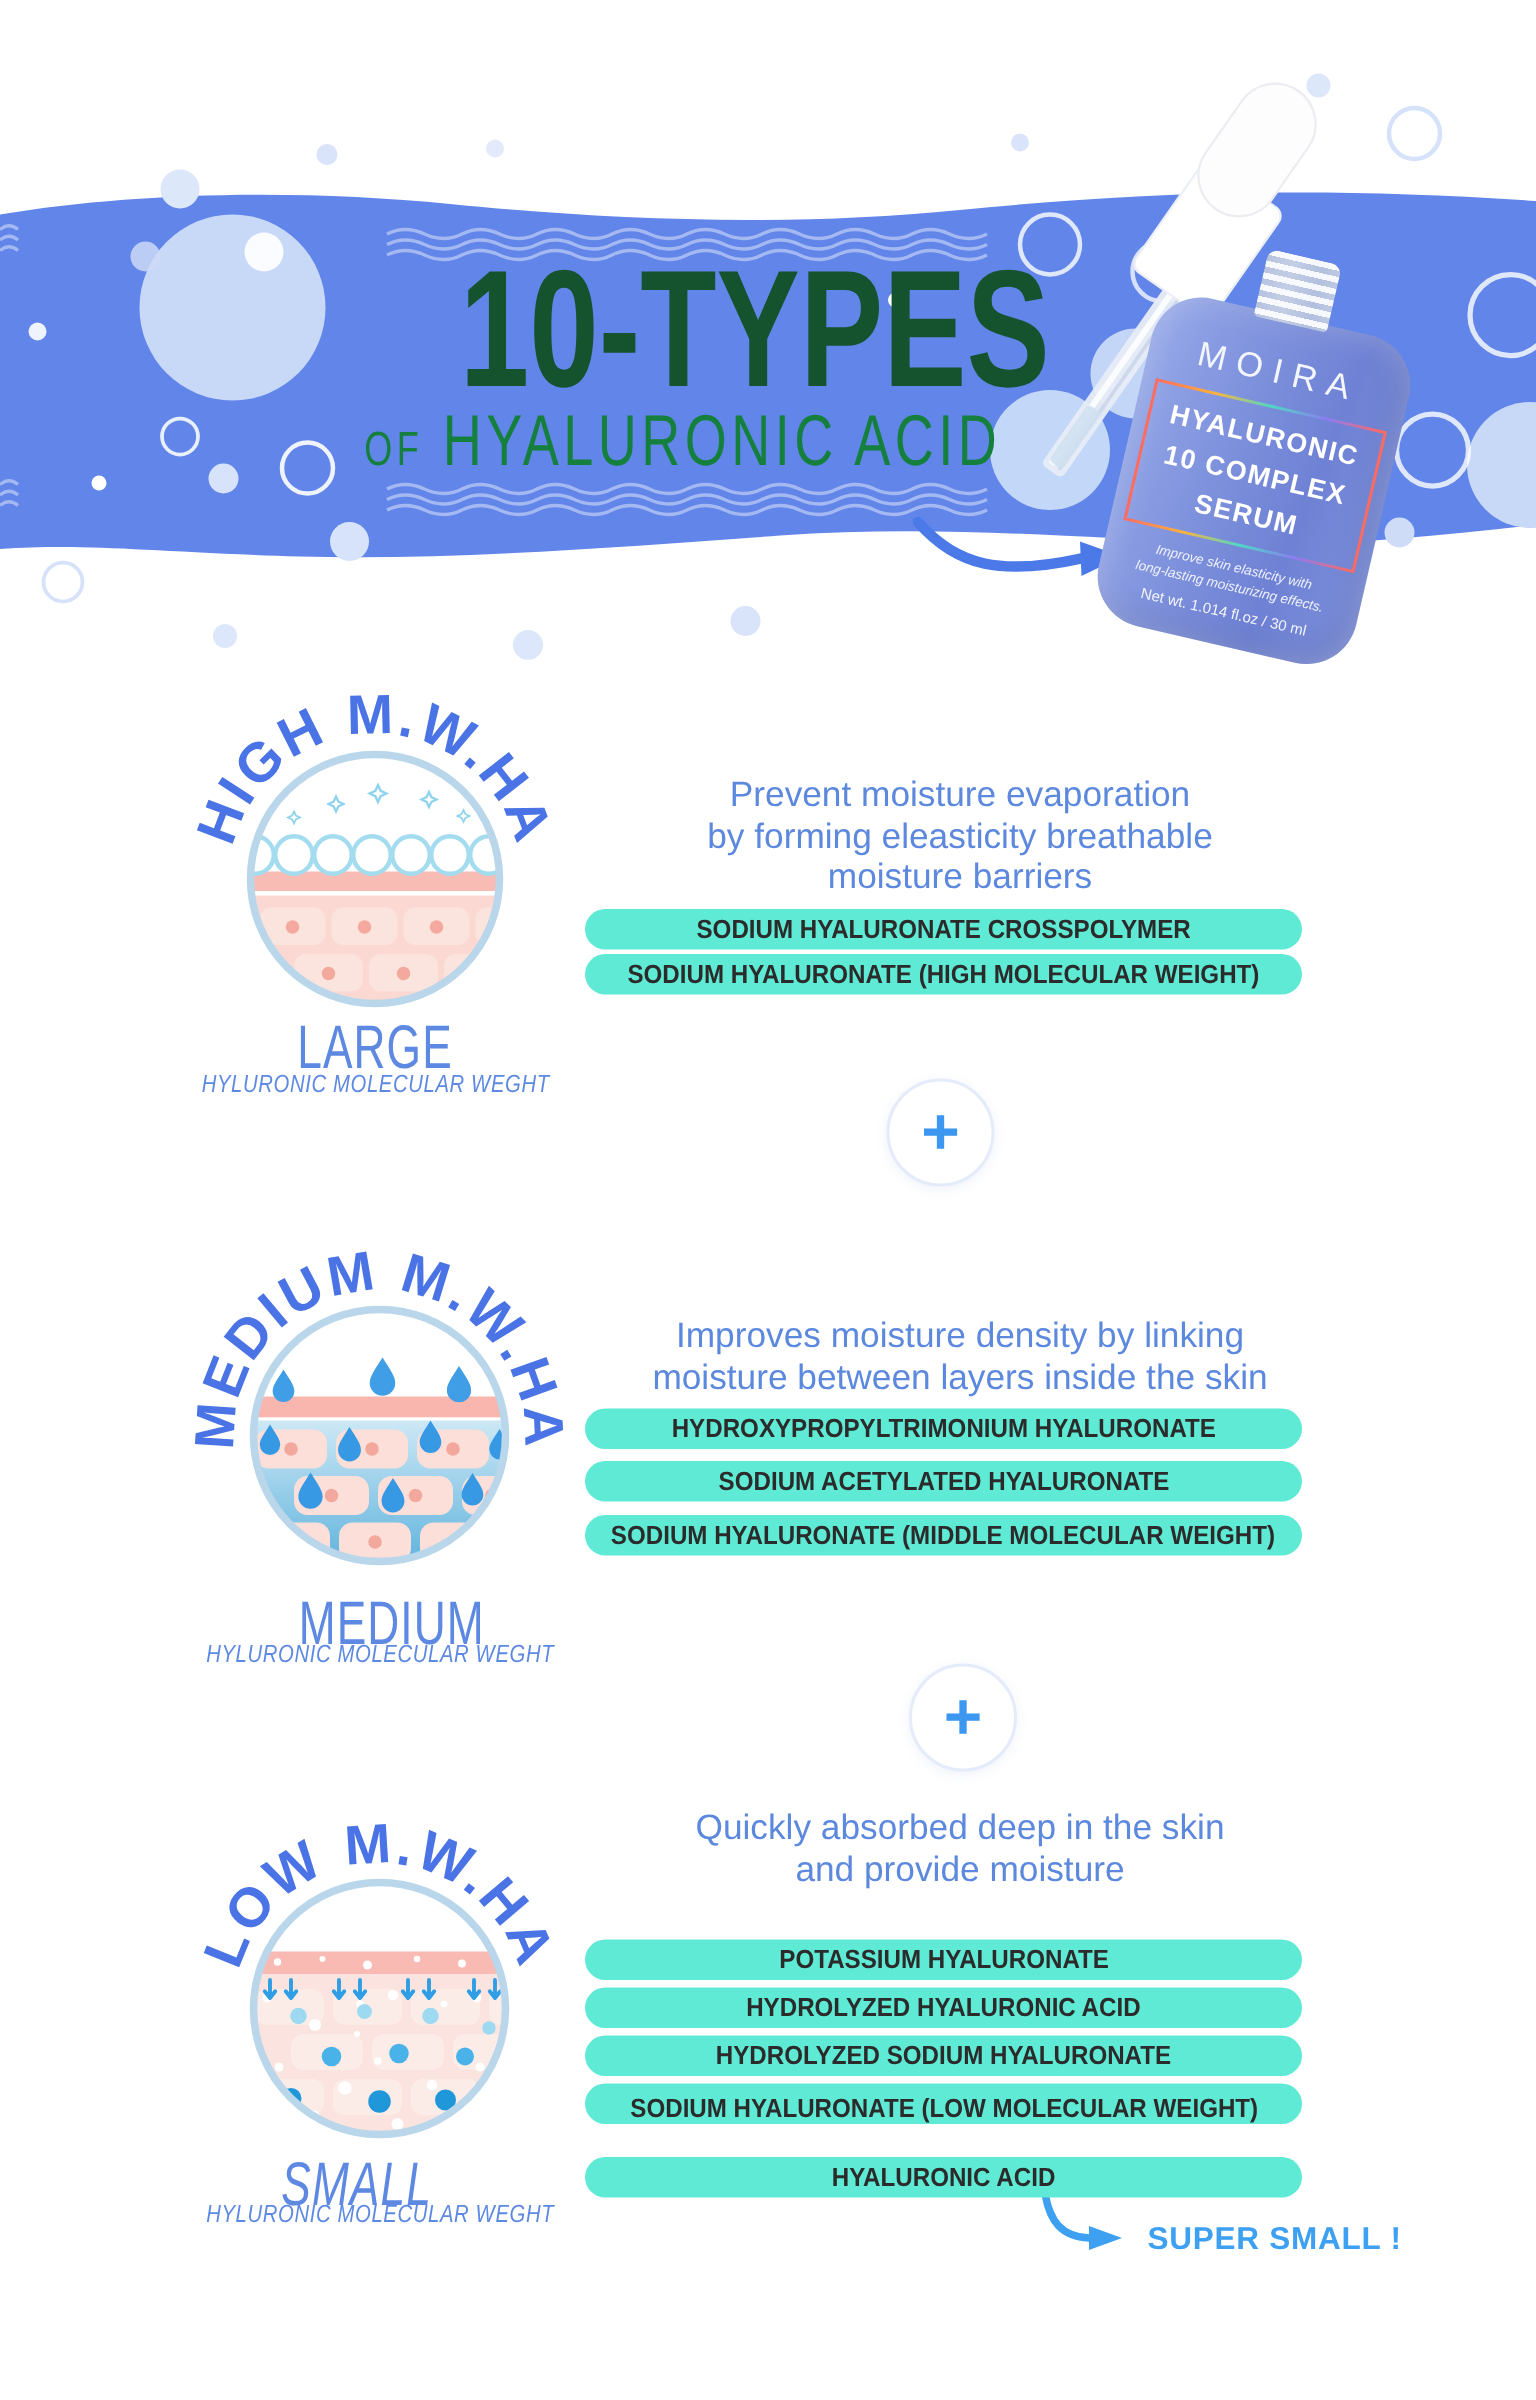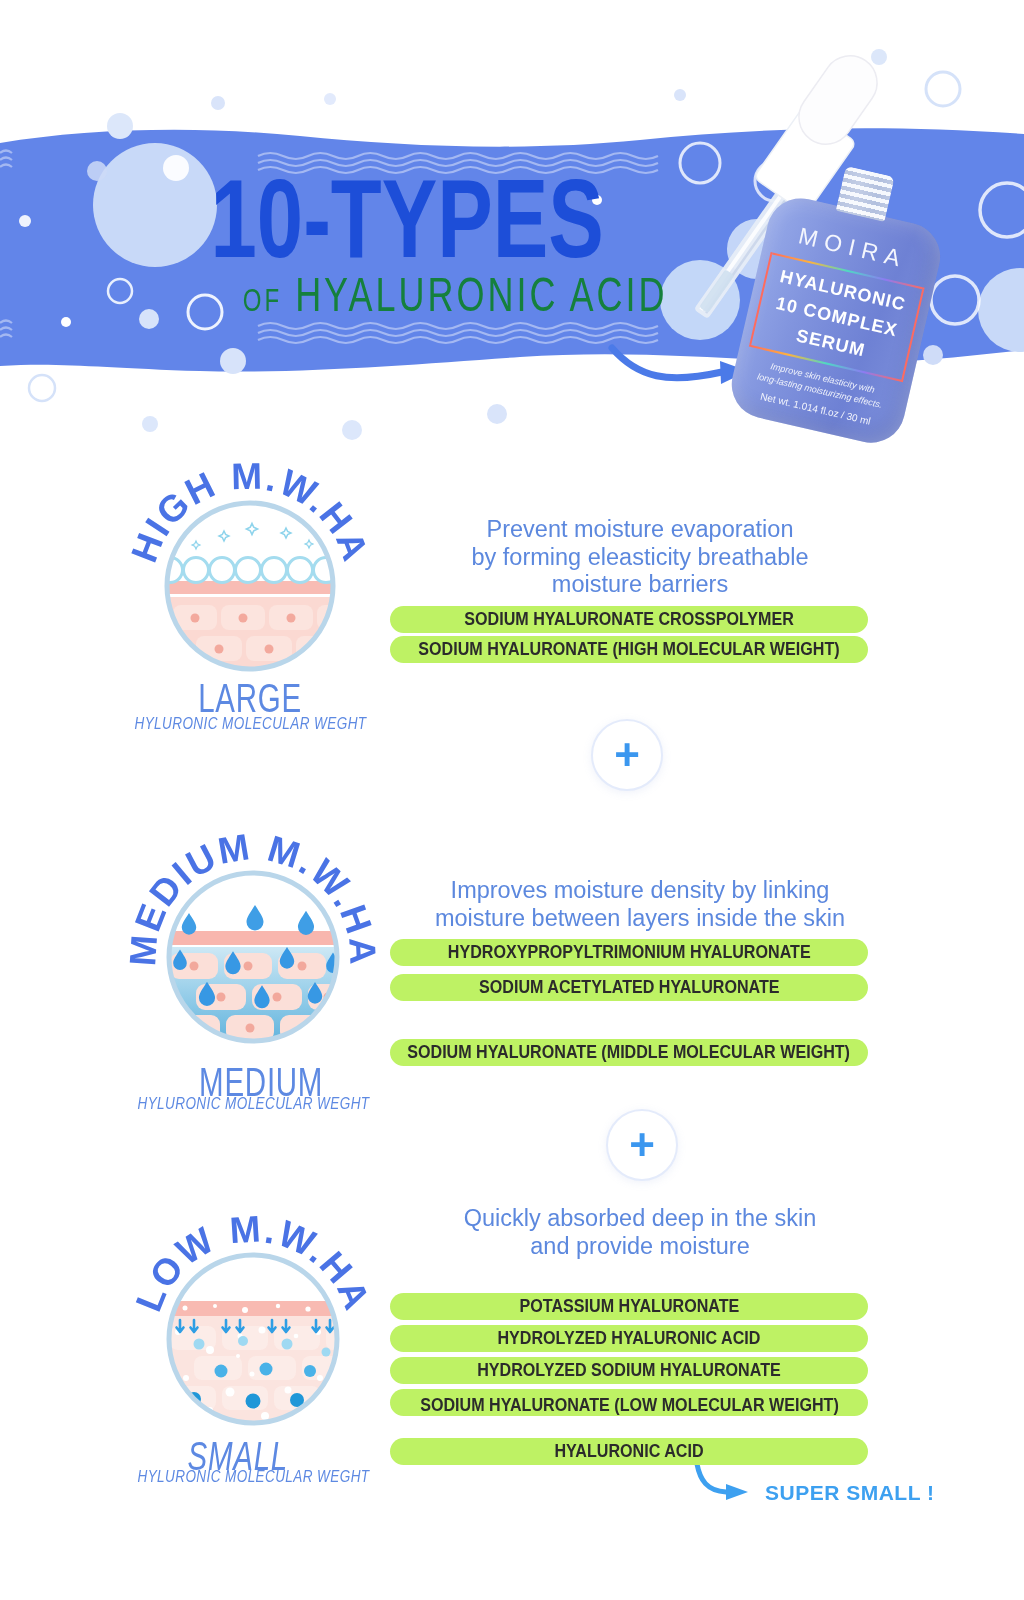"10-TYPES" .header-title { color: #1d4ed8 -> #14532d; text-align: left -> right }
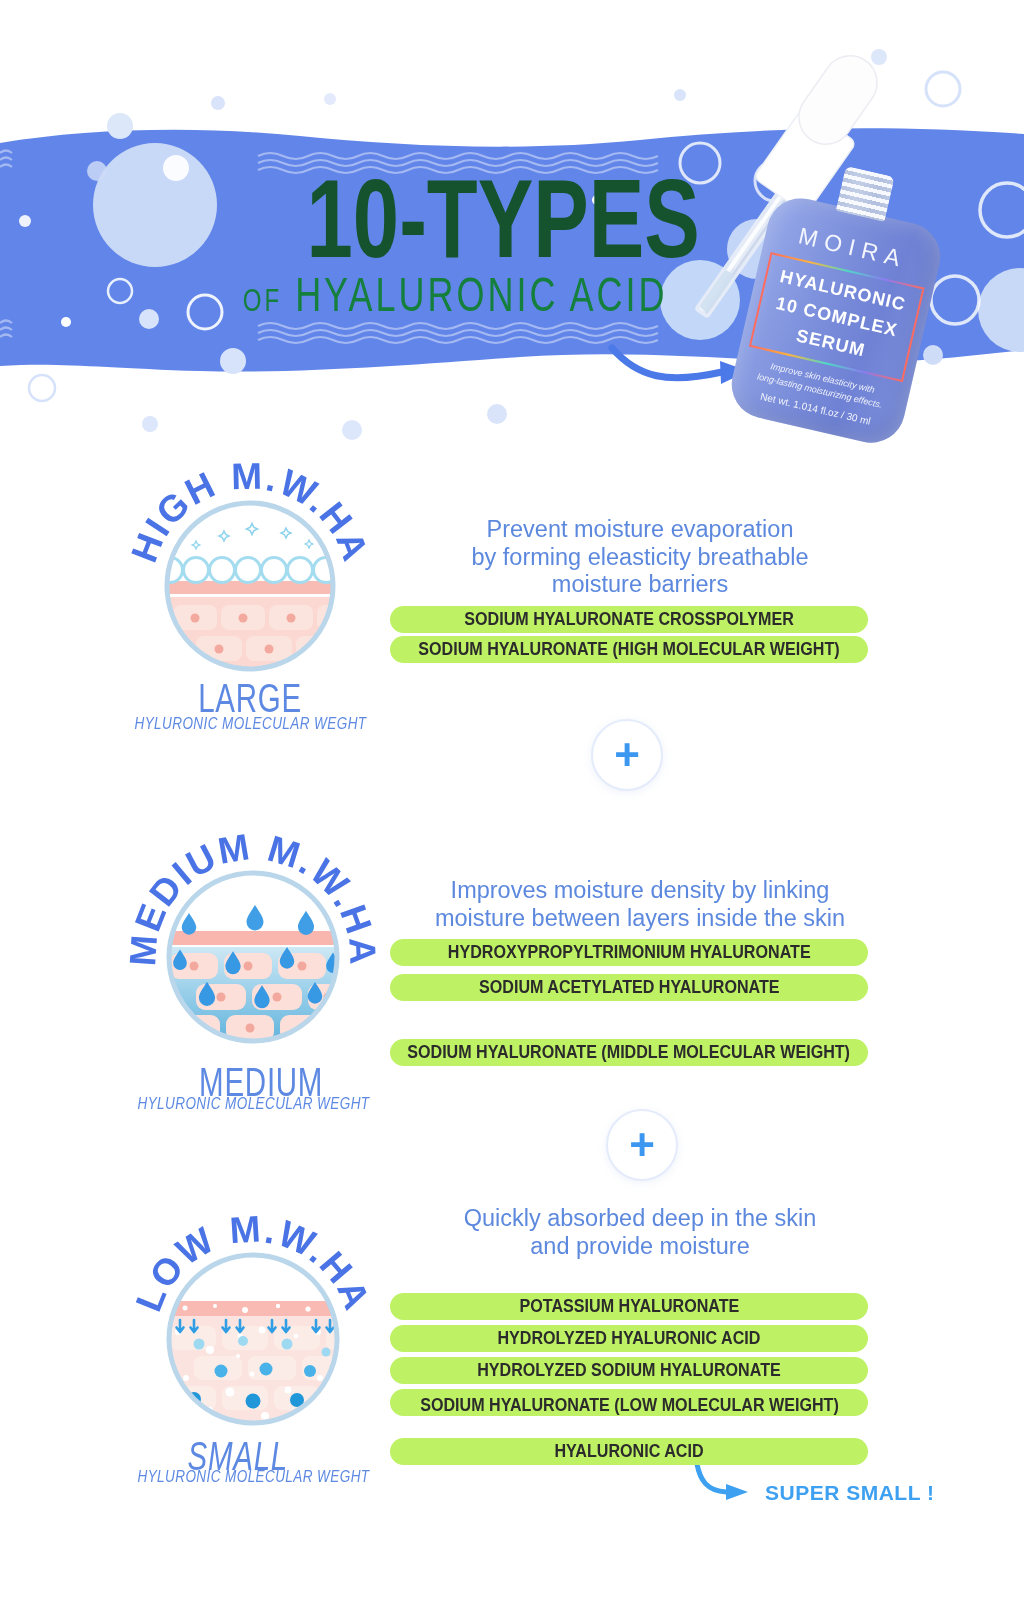"SODIUM HYALURONATE CROSSPOLYMER" .pill { background: #bef264 -> #5eead4 }
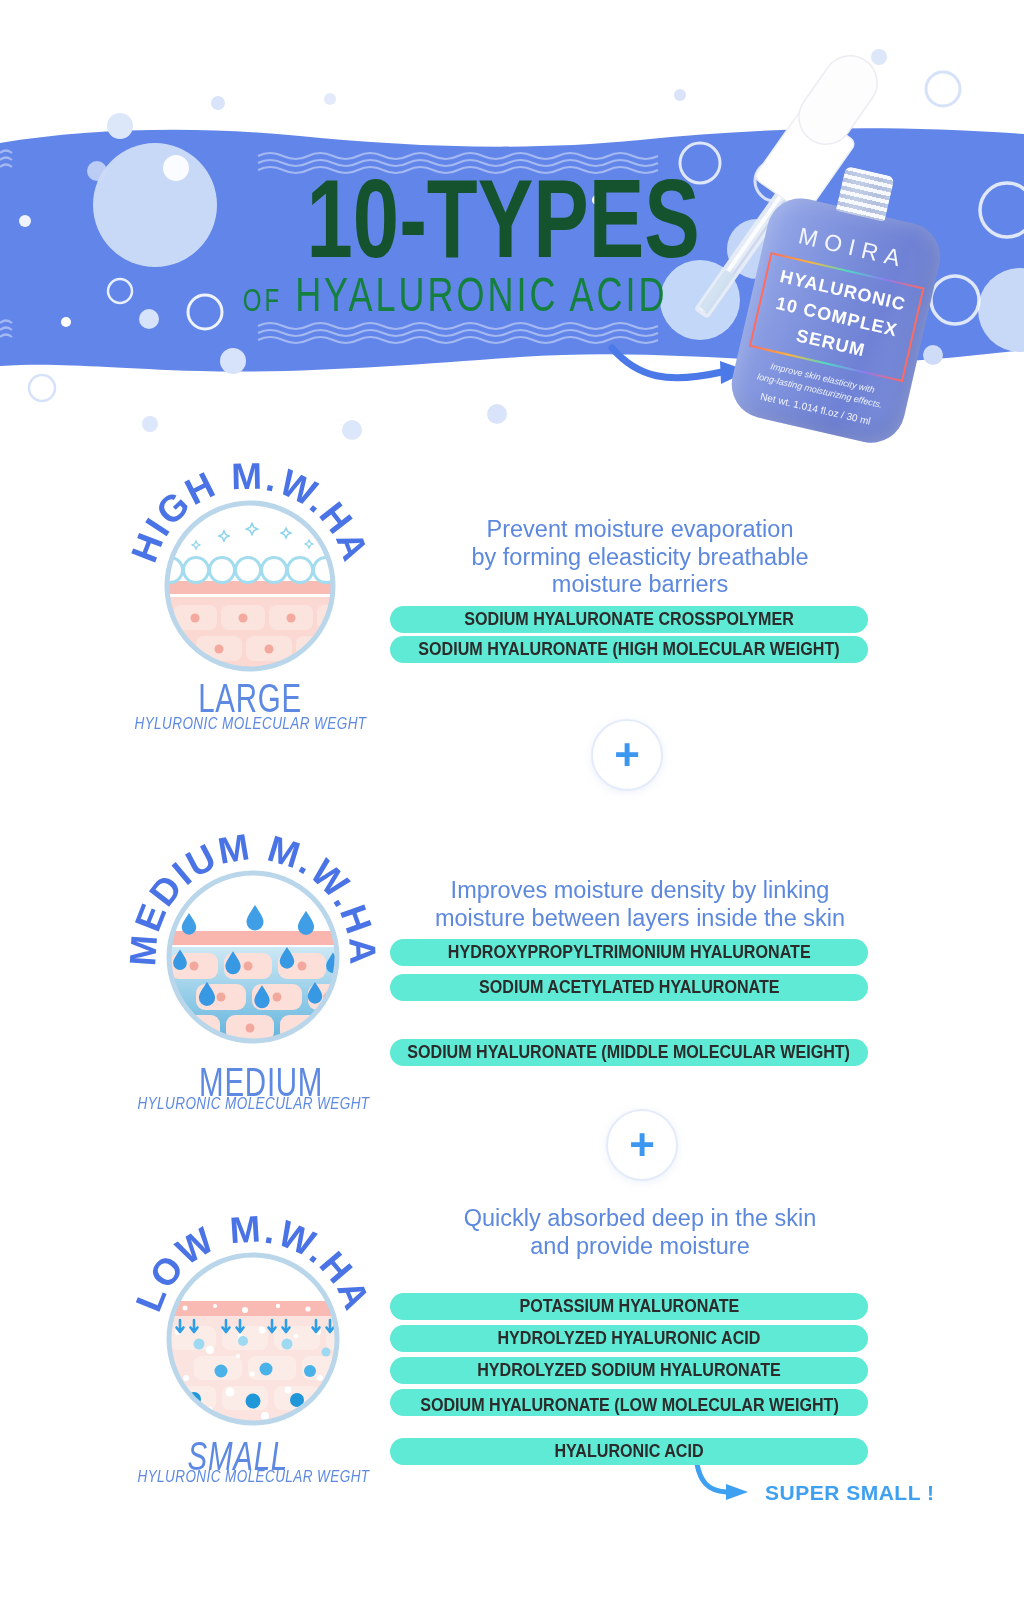"SODIUM HYALURONATE (MIDDLE MOLECULAR" div.pill { margin-top: 29px -> none }
